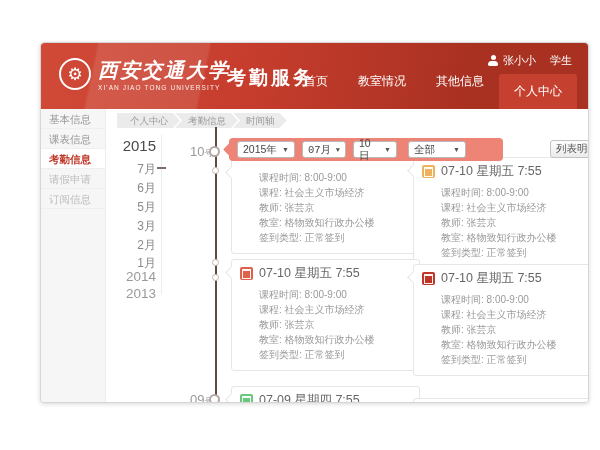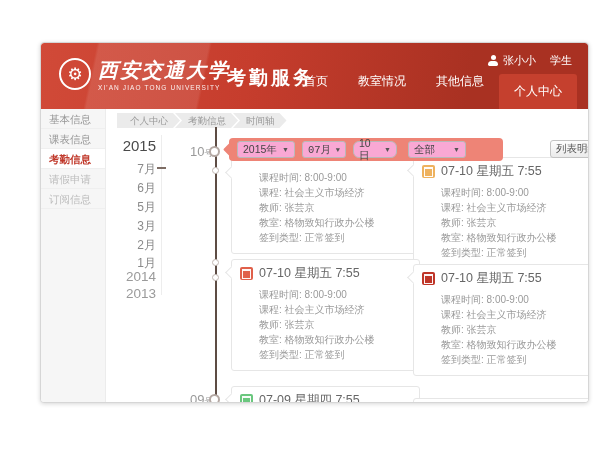"2015年" .dropdown { background: #f9a8d4 -> #ffffff }
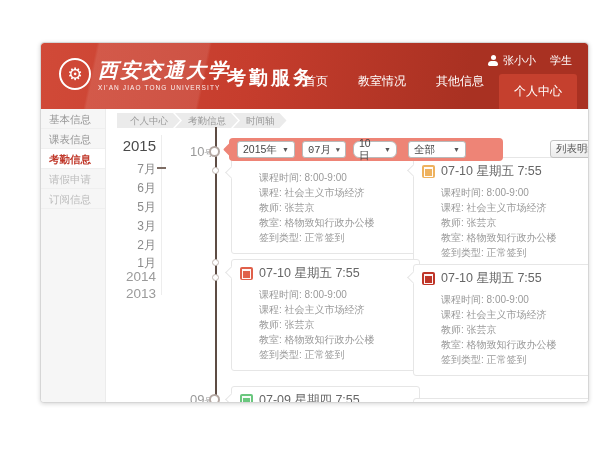"10日" .dd-day { border-radius: 6px -> none }
